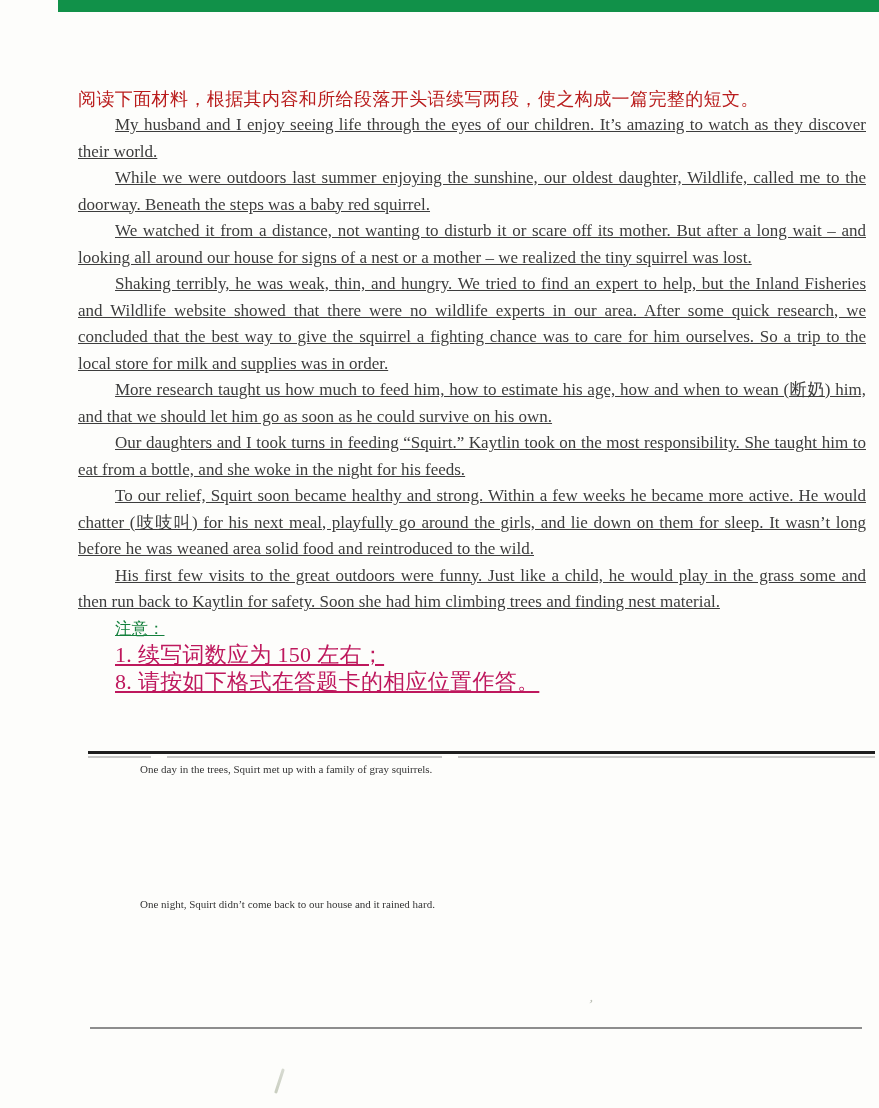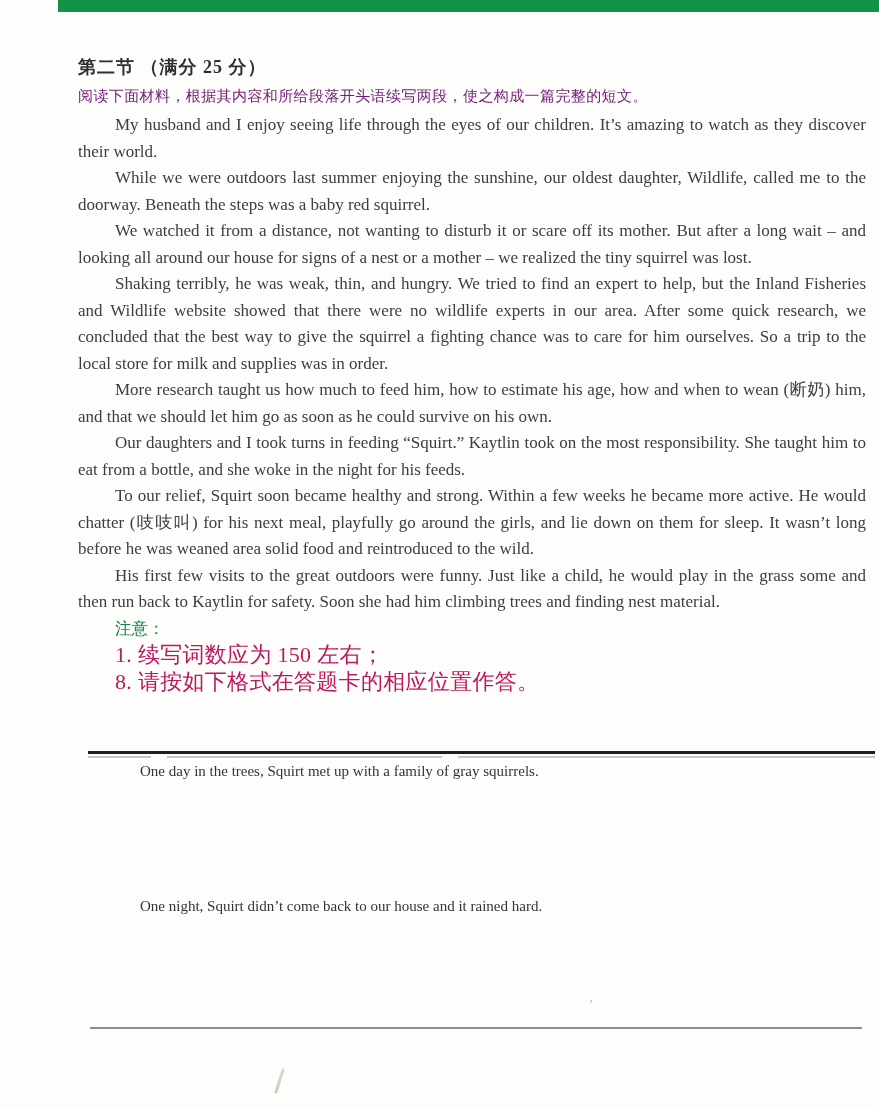"第二节 （满分 25 分）" div.section-title { html: <div>第二节 （满分 25 分）</div> -> none }
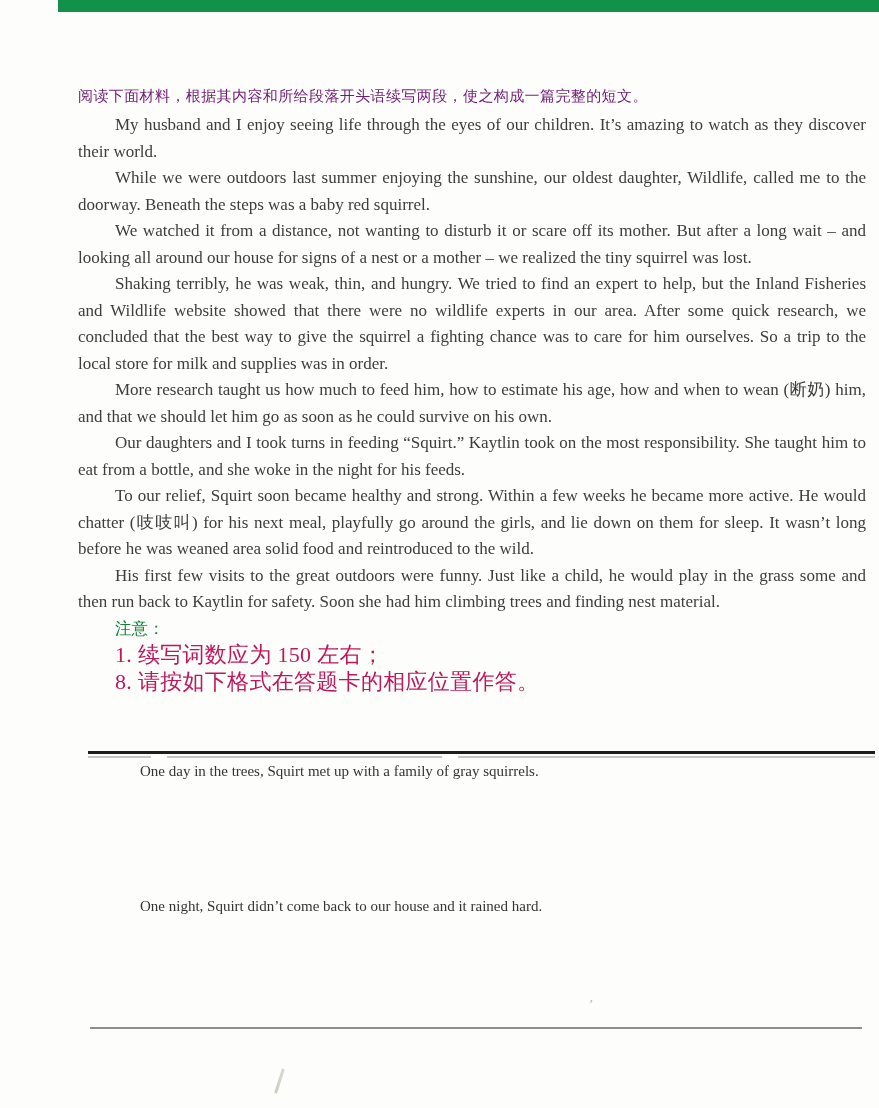"阅读下面材料，根据其内容和所给段落开头语续写两段，使之构成一篇完整的短文。" .instruction { color: #701a75 -> #b91c1c; font-size: 15px -> 18px }
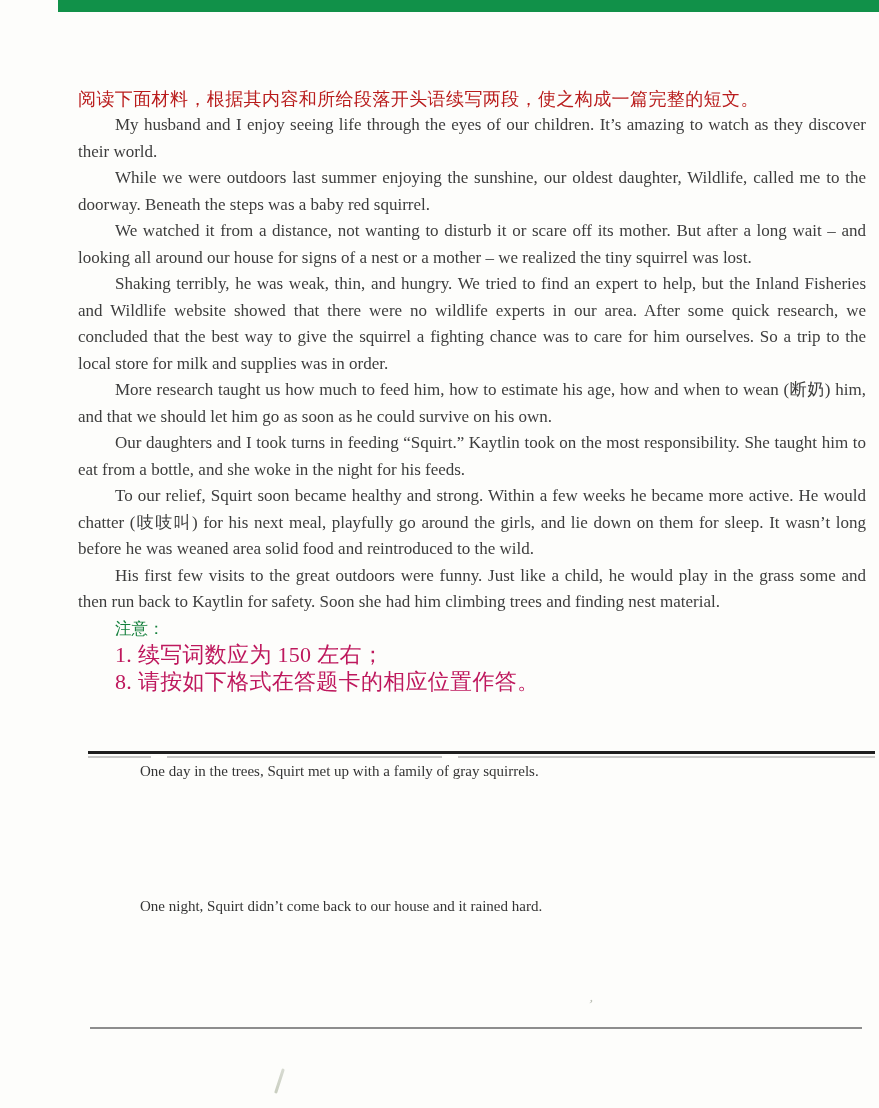"My husband and I enjoy" .story p { text-decoration: none -> underline }
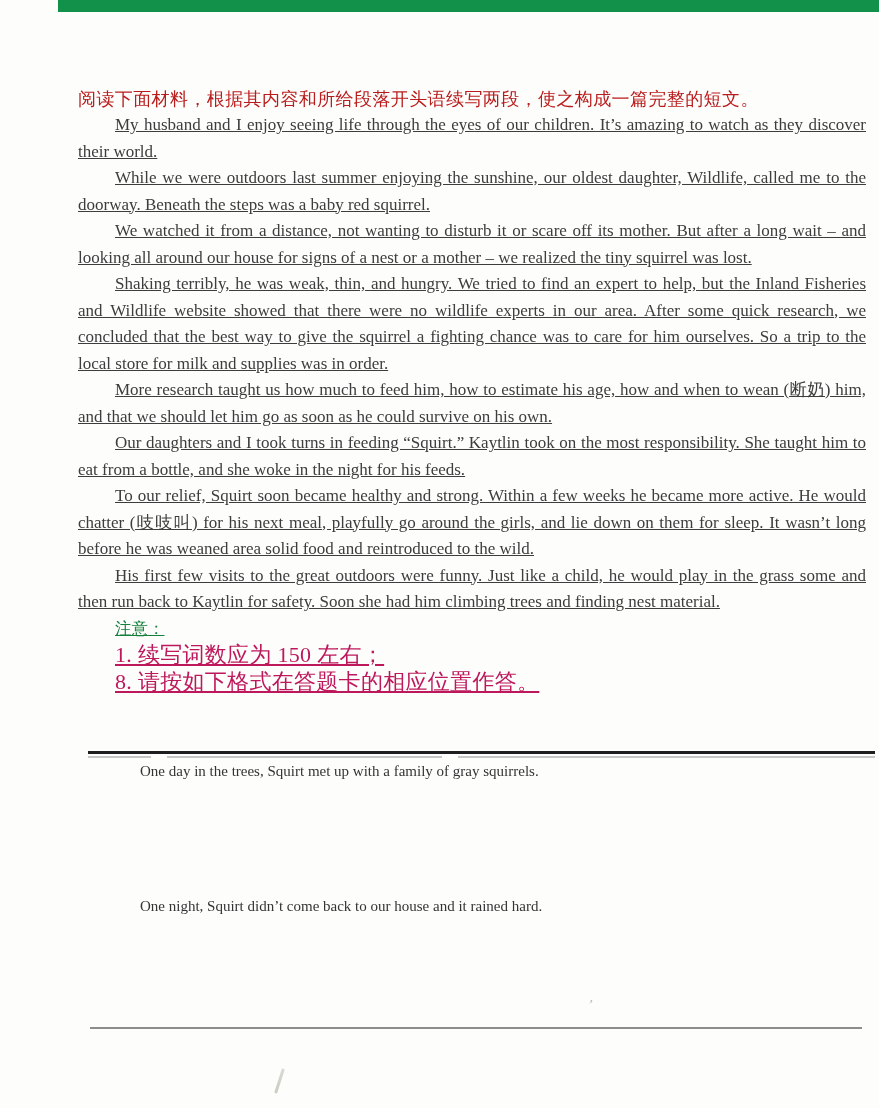"One day in the trees," .prompt { font-size: 15px -> 11px }
